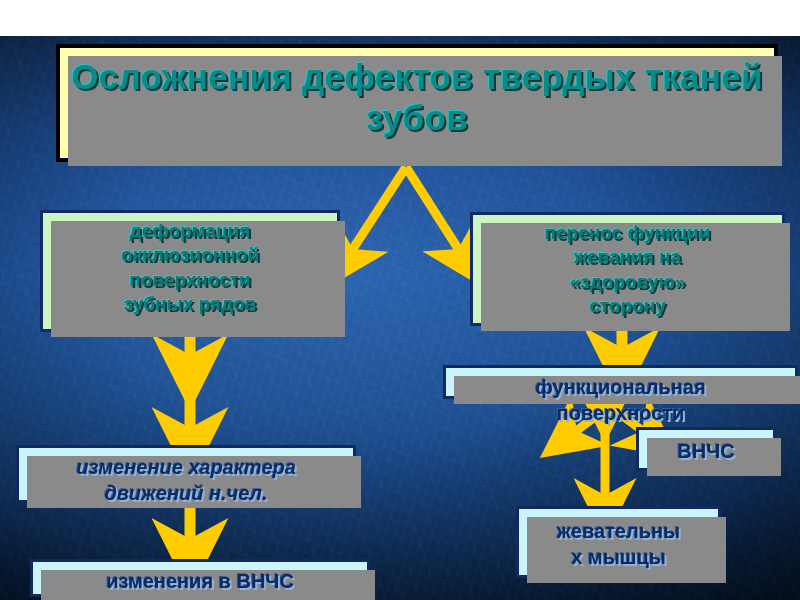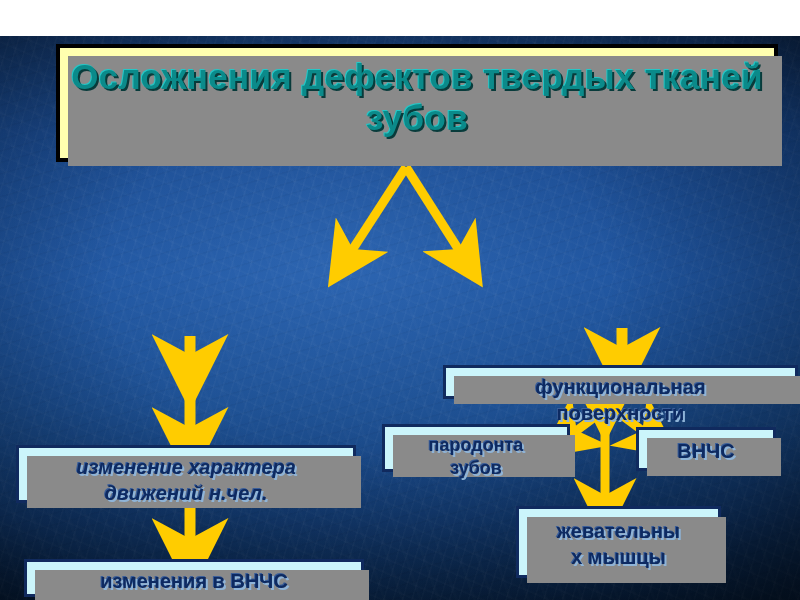"деформация" div.node { html: none -> <div> <div>деформация окклюзионной поверхности зубных рядов</div> </div> }
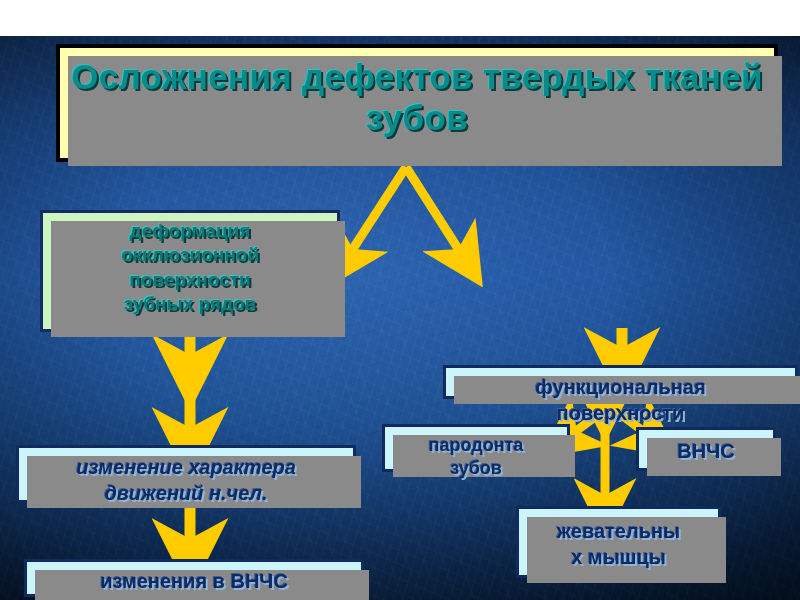"перенос функции" div.node { html: none -> <div> <div>перенос функции жевания на «здоровую» сторону</div> </div> }
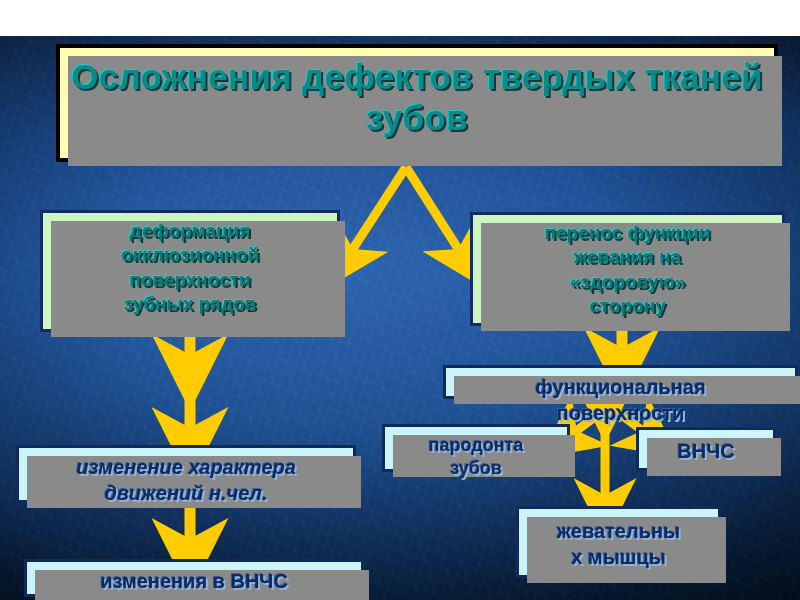"пародонта" div.node { html: <div> <div>пародонта зубов</div> </div> -> none }
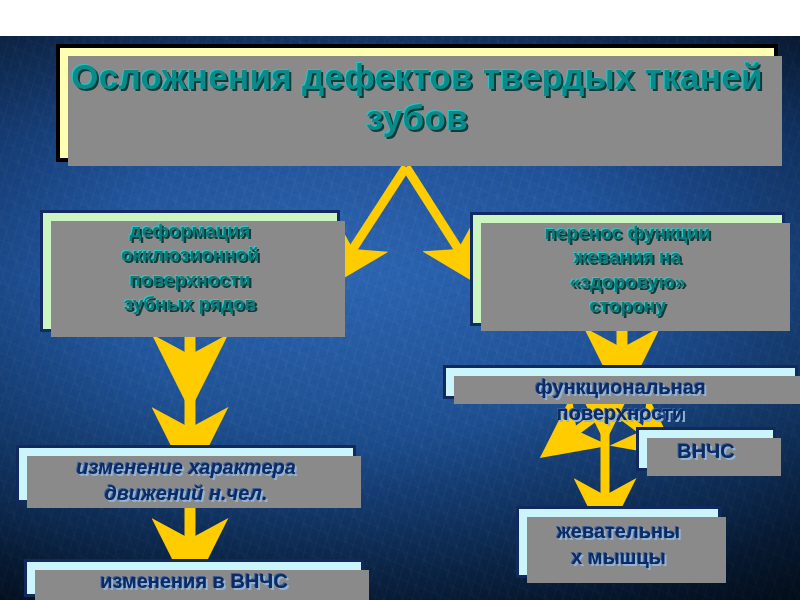"изменения в ВНЧС" div.node { left: 24px -> 30px }
